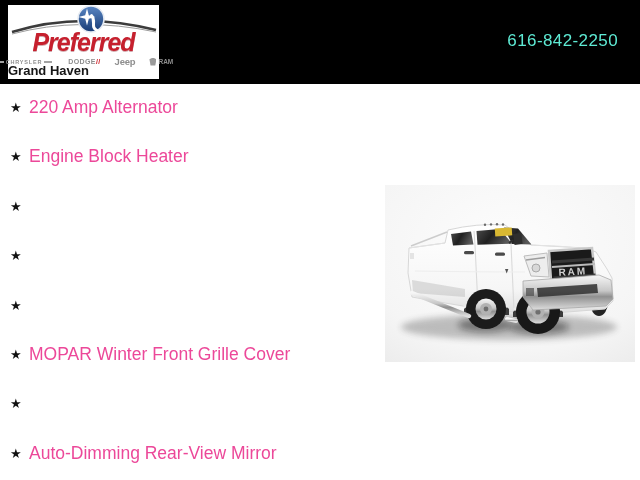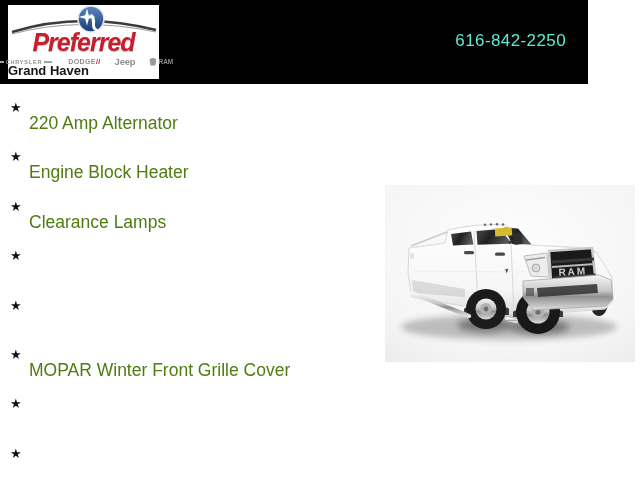"Preferred" .topbar { width: 588px -> 640px }
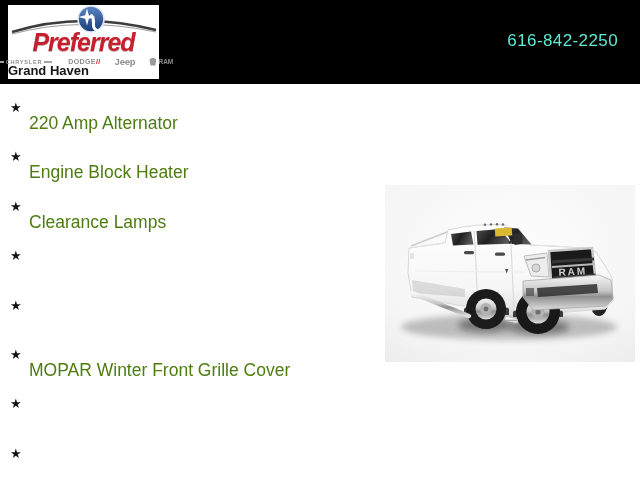"220 Amp Alternator" .ftext { color: #4d7c0f -> #ec4899; margin-top: 16px -> none }
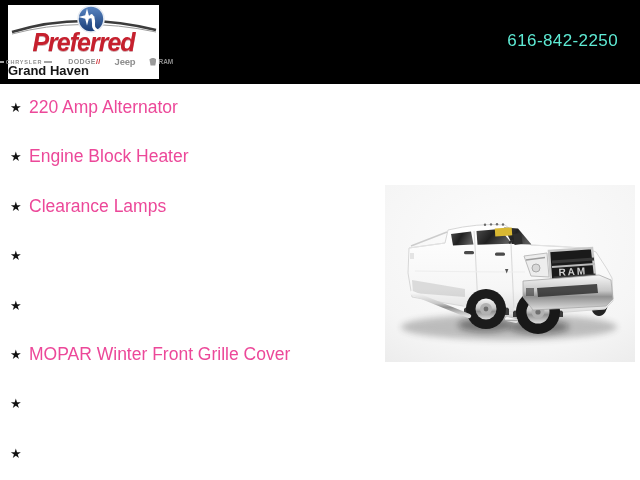"Clearance Lamps" span.ftext { html: <span>Clearance Lamps</span> -> none }
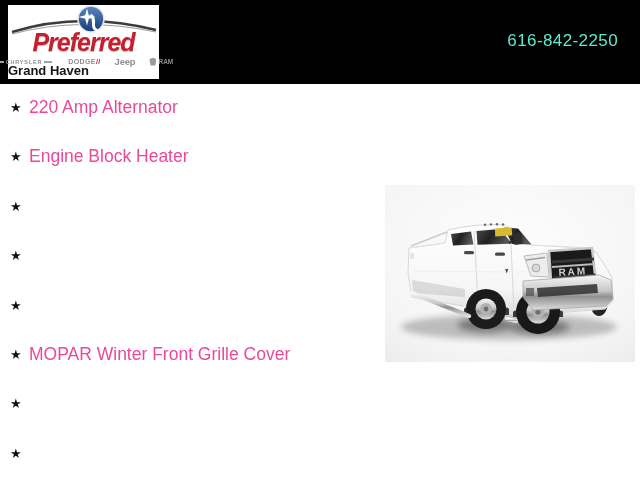"Auto-Dimming Rear-View Mirror" span.ftext { html: none -> <span>Auto-Dimming Rear-View Mirror</span> }
